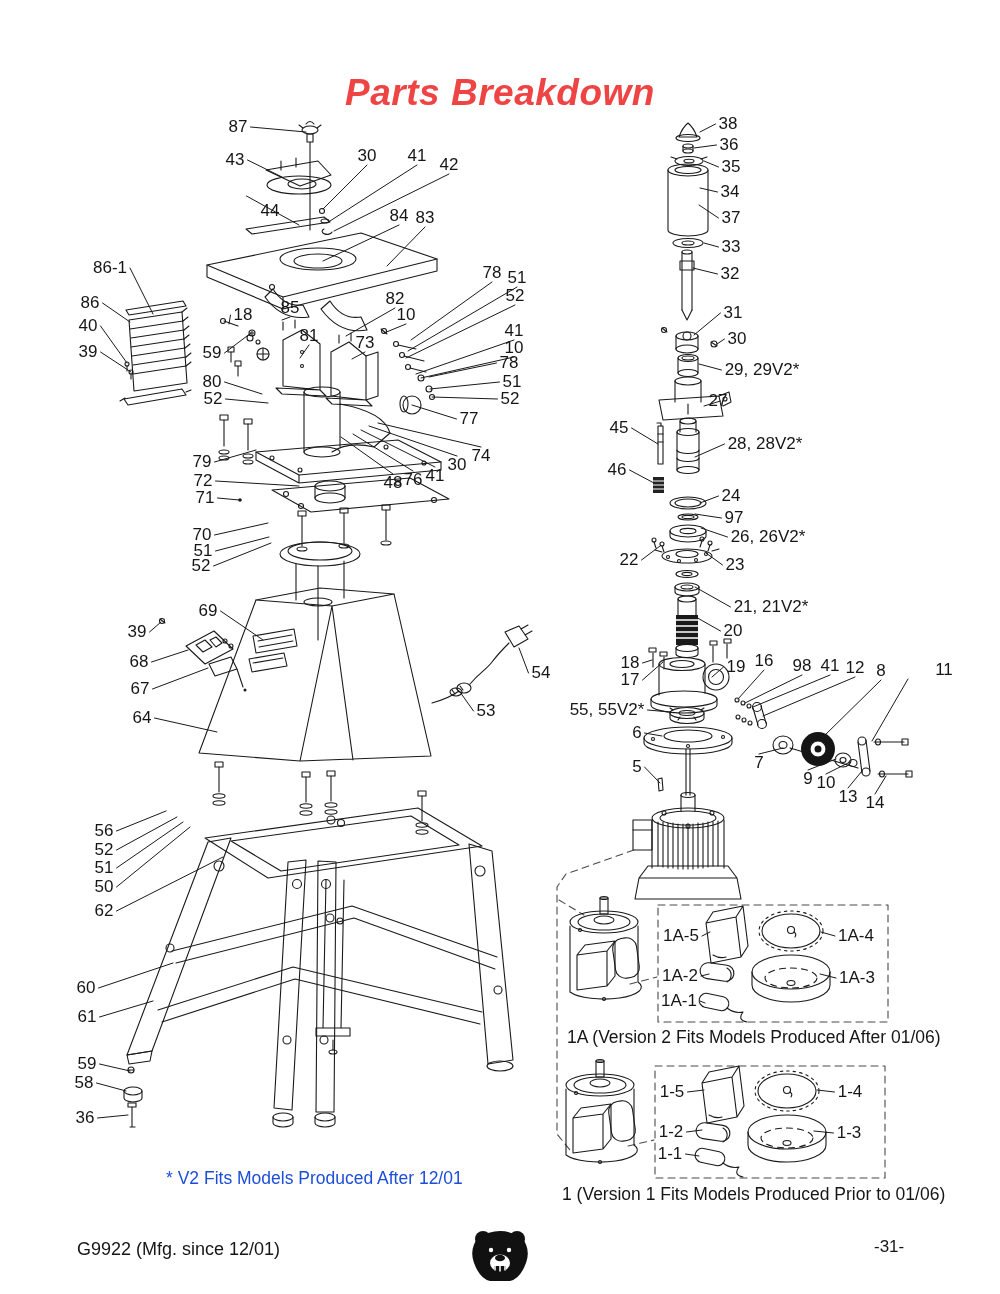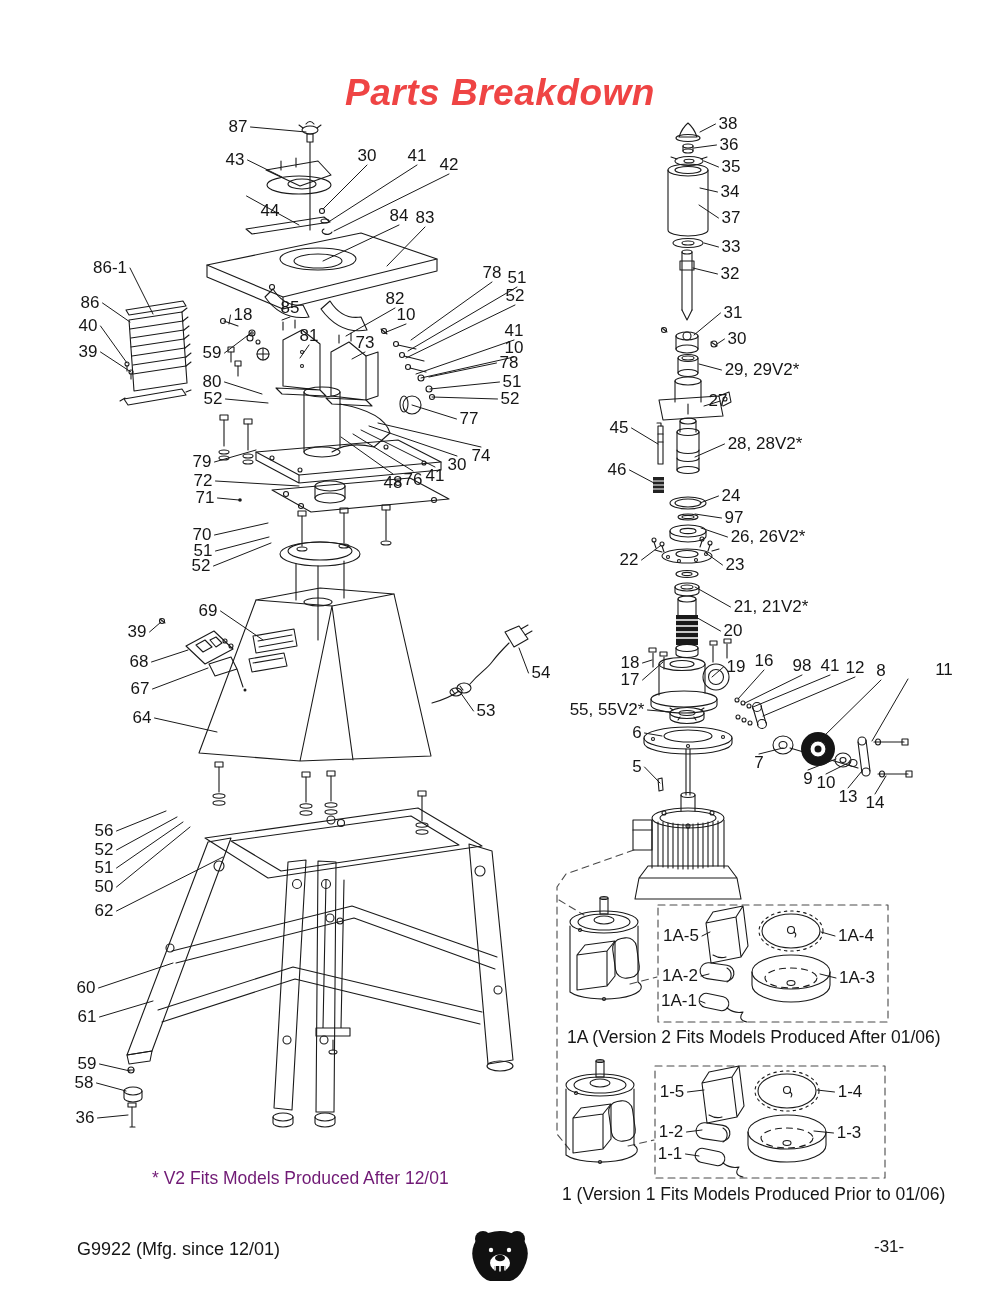"* V2 Fits Models Produced" .footnote { color: #701a75 -> #1d4ed8; left: 152px -> 166px }
